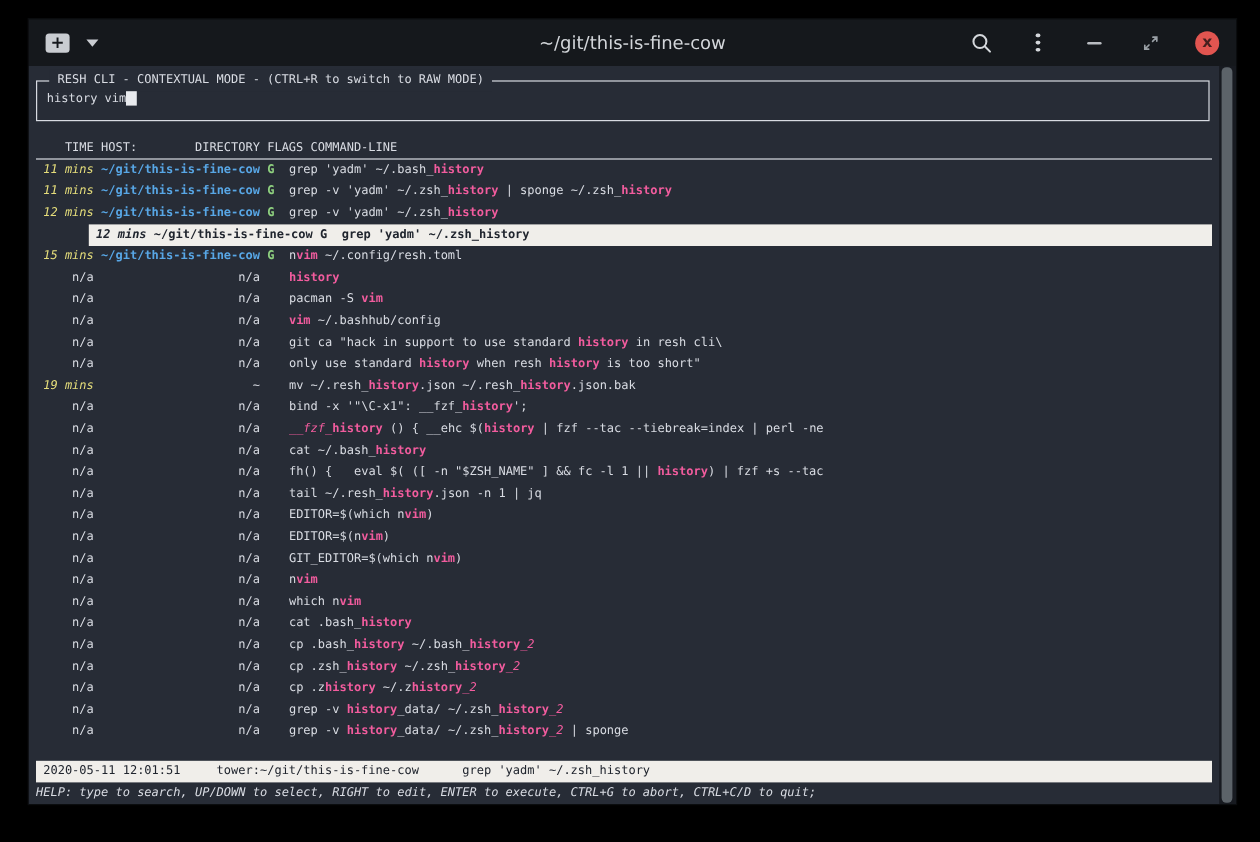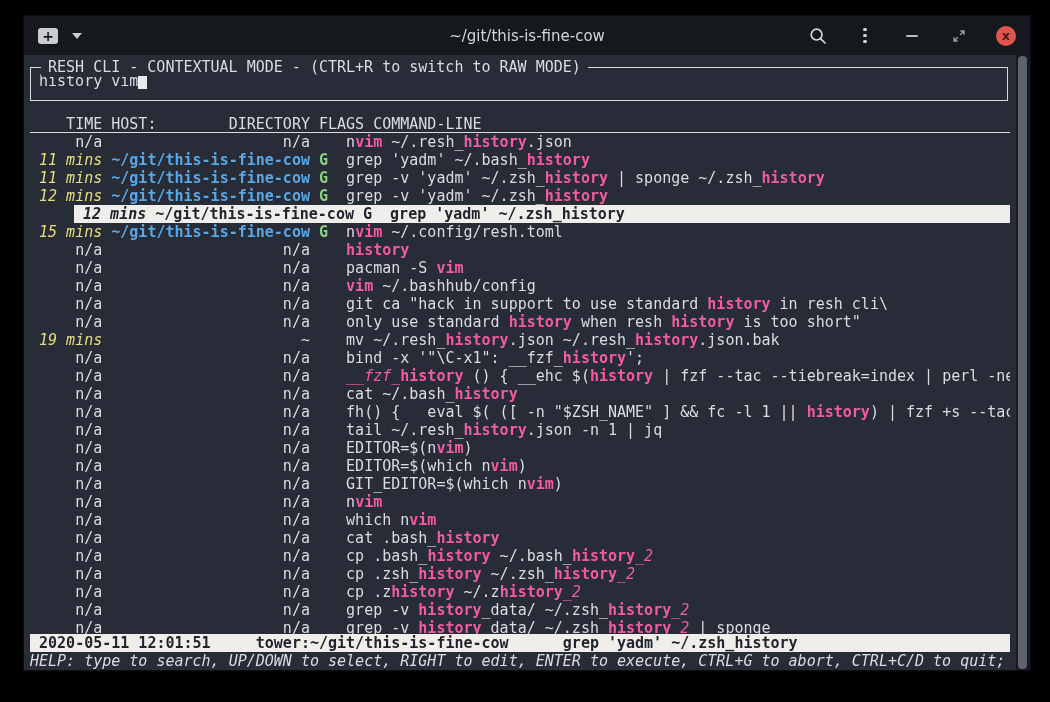"RESH CLI - CONTEXTUAL MODE" .terminal { font-size: 15px -> 10px }
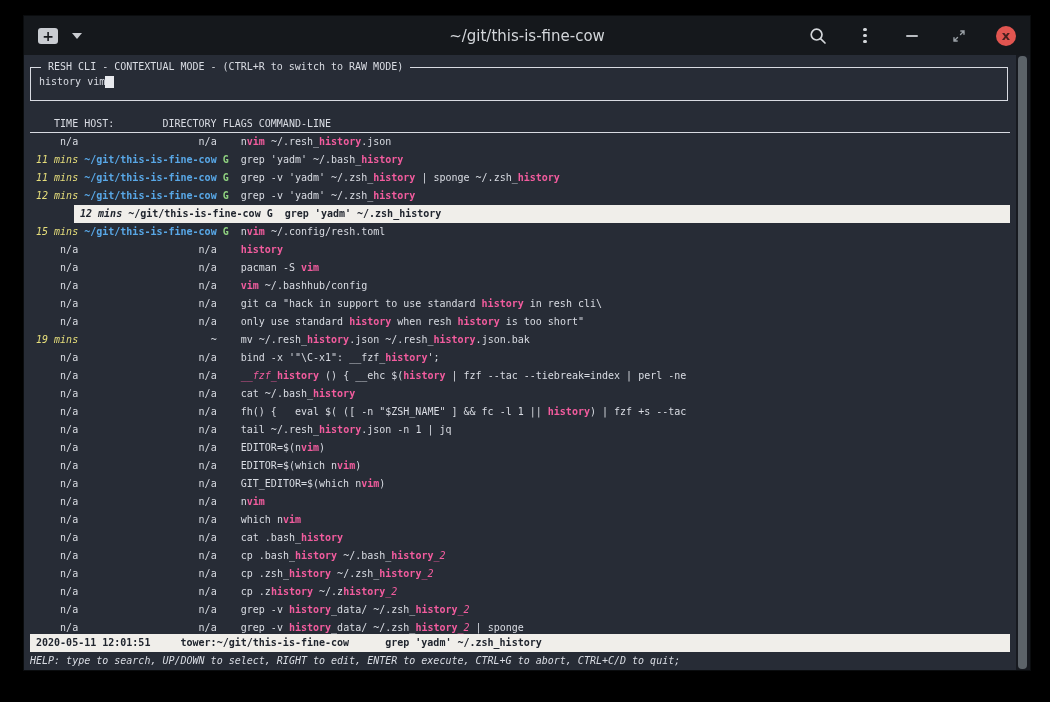"n/a n/a nvim ~/.resh_history.json" div.row { html: <div><span> n/a</span><span> </span><span> n/a</span><span> </span><span> </span><span> </span><span>n</span><span>vim</span><span> ~/.resh_</span><span>history</span><span>.json</span></div> -> none }
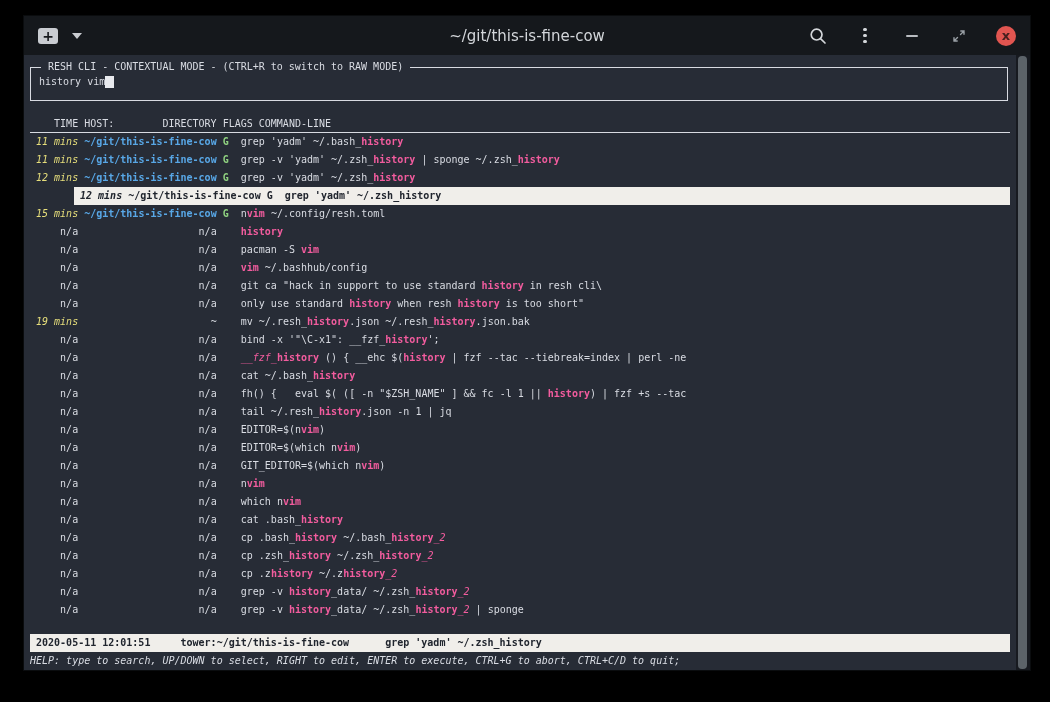"n/a n/a EDITOR=$(nvim)" div.row { order: before "n/a n/a EDITOR=$(which nvim)" -> after "n/a n/a EDITOR=$(which nvim)" }
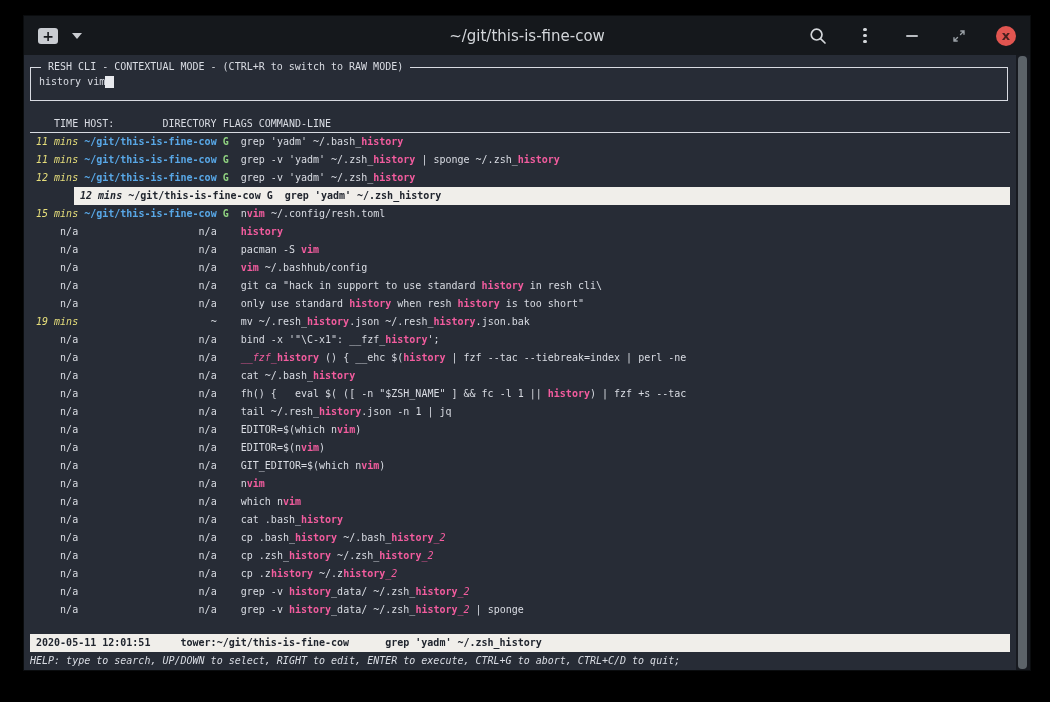"2020-05-11 12:01:51" .status-bar { font-weight: bold -> normal }
